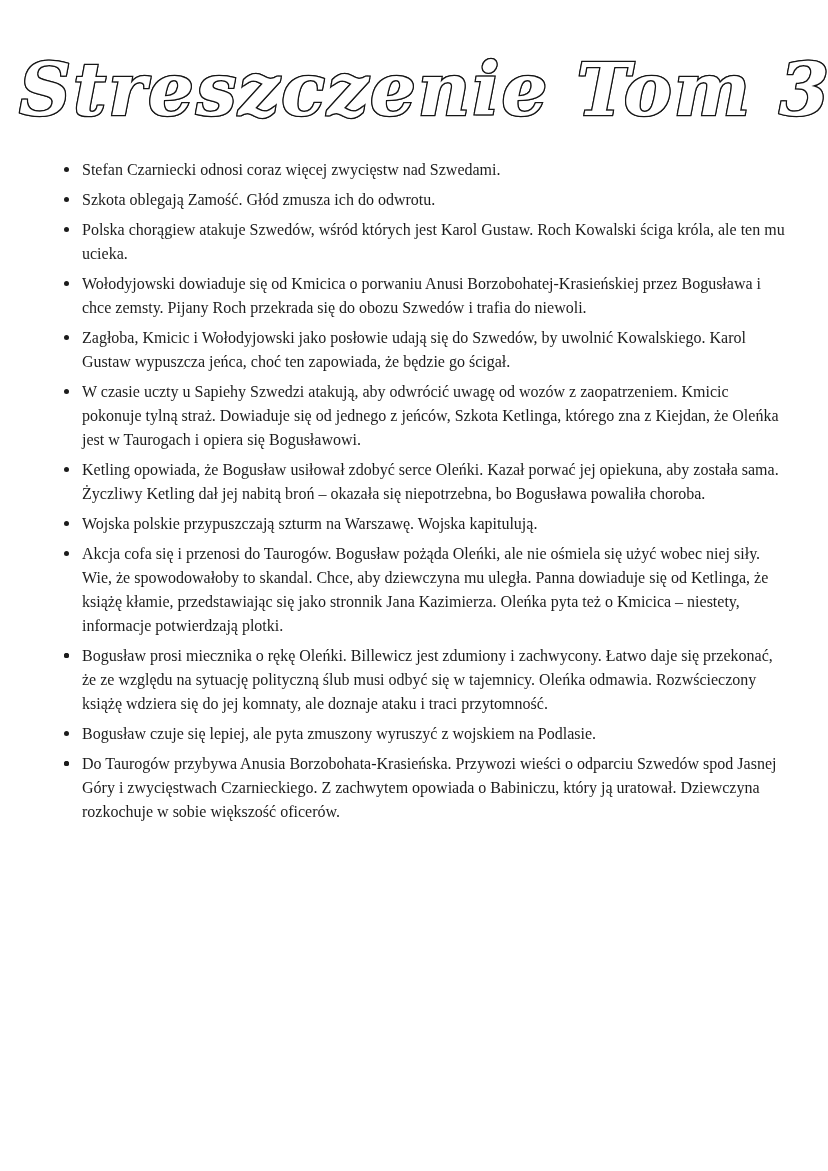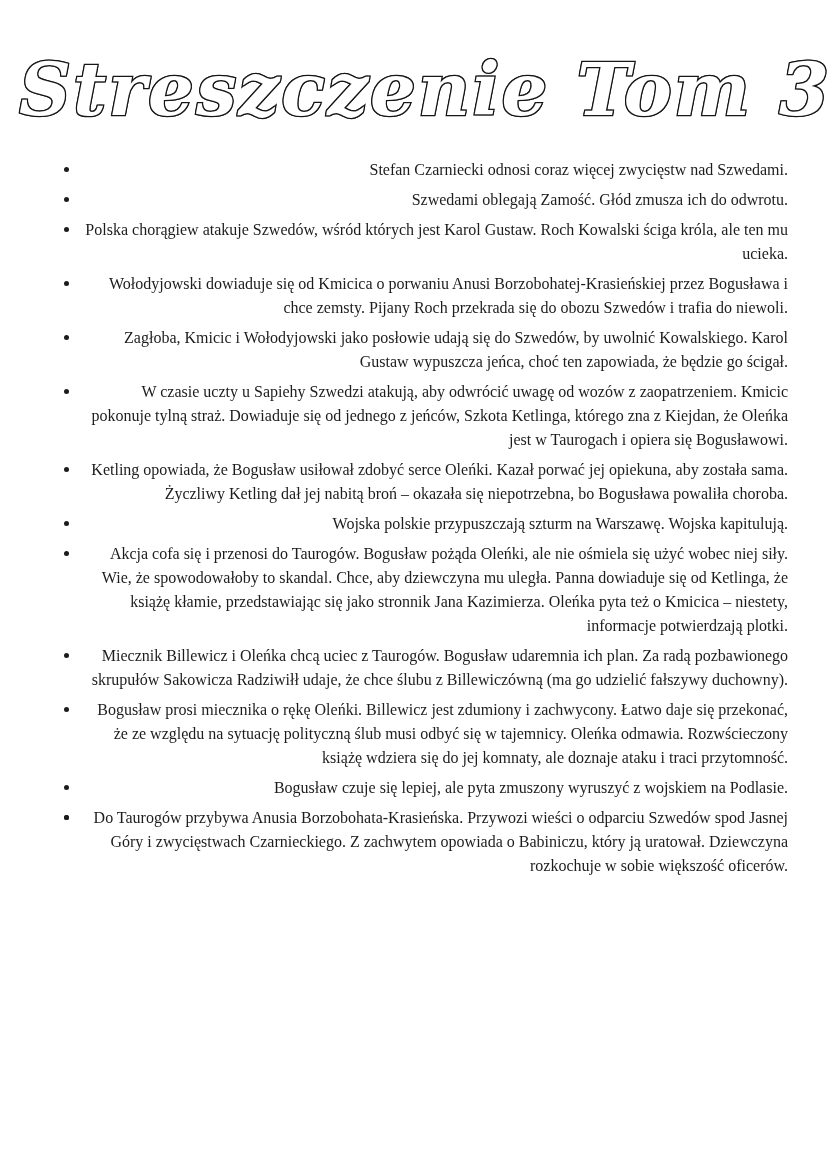"Stefan Czarniecki odnosi coraz więcej" li.bullet-item { text-align: right -> left }
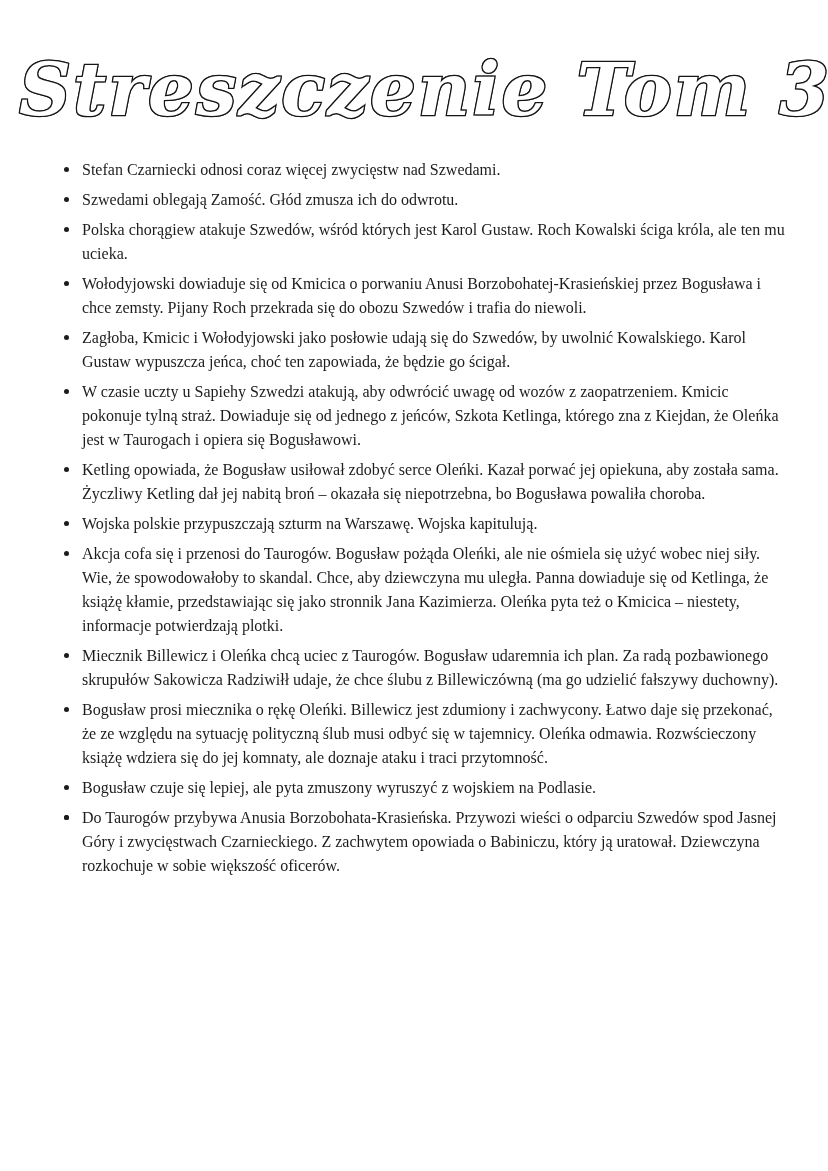"Szwedami oblegają Zamość. Głód zmusza" span.txt { text: Szwedami -> Szkota }
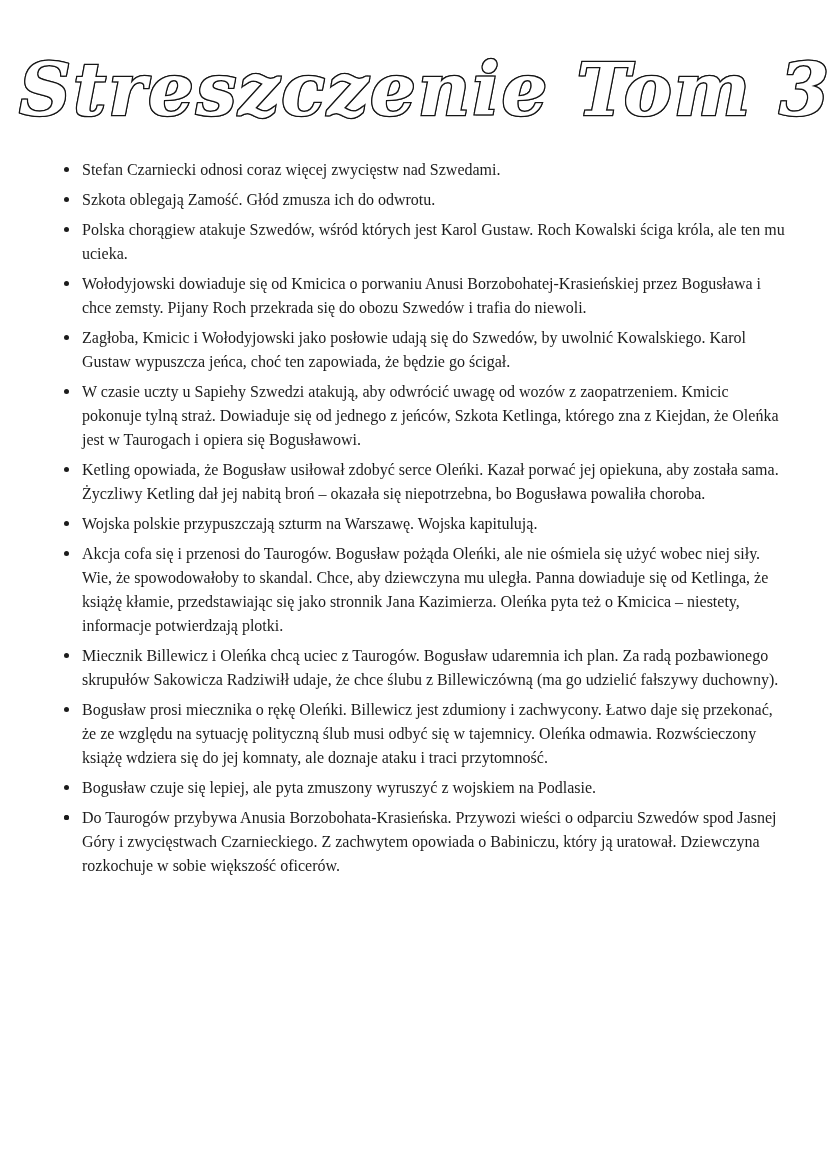"Miecznik Billewicz i Oleńka chcą" span.txt { html: <span>Miecznik Billewicz i Oleńka chcą uciec z Taurogów. Bogusław udaremnia ich plan. Za radą pozbawionego skrupułów Sakowicza Radziwiłł udaje, że chce ślubu z Billewiczówną (ma go udzielić fałszywy duchowny).</span> -> none }
